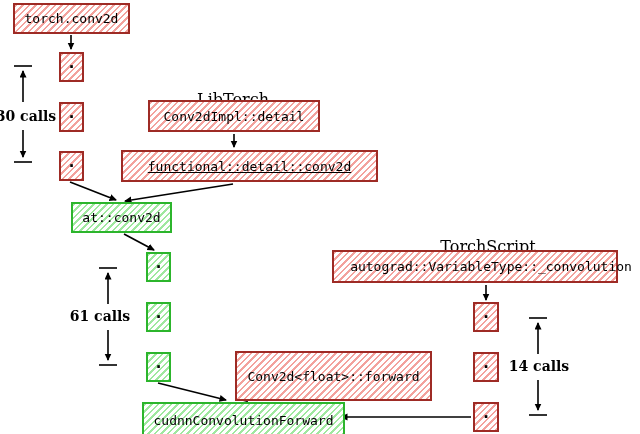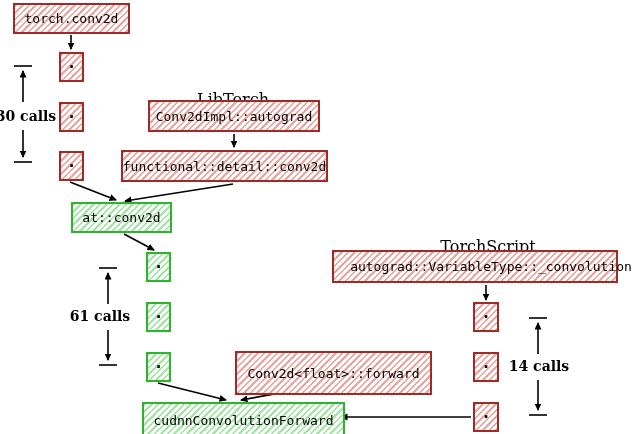"Conv2dImpl::autograd" span { text: Conv2dImpl::autograd -> Conv2dImpl::detail }
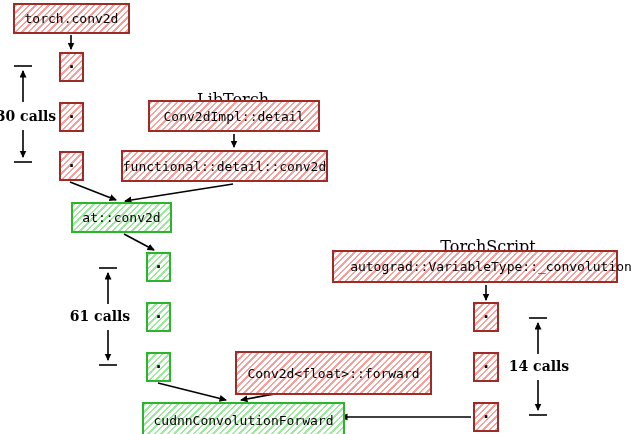"functional::detail::conv2d" div.node { text-decoration: none -> underline; width: 207px -> 257px }
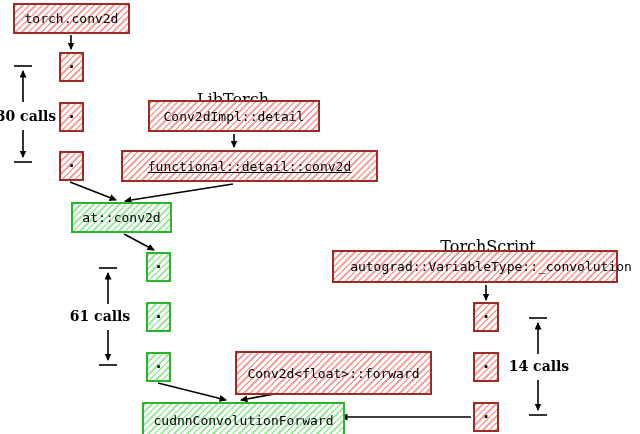"Conv2d<float>::forward" div.node { height: 44px -> 50px }
